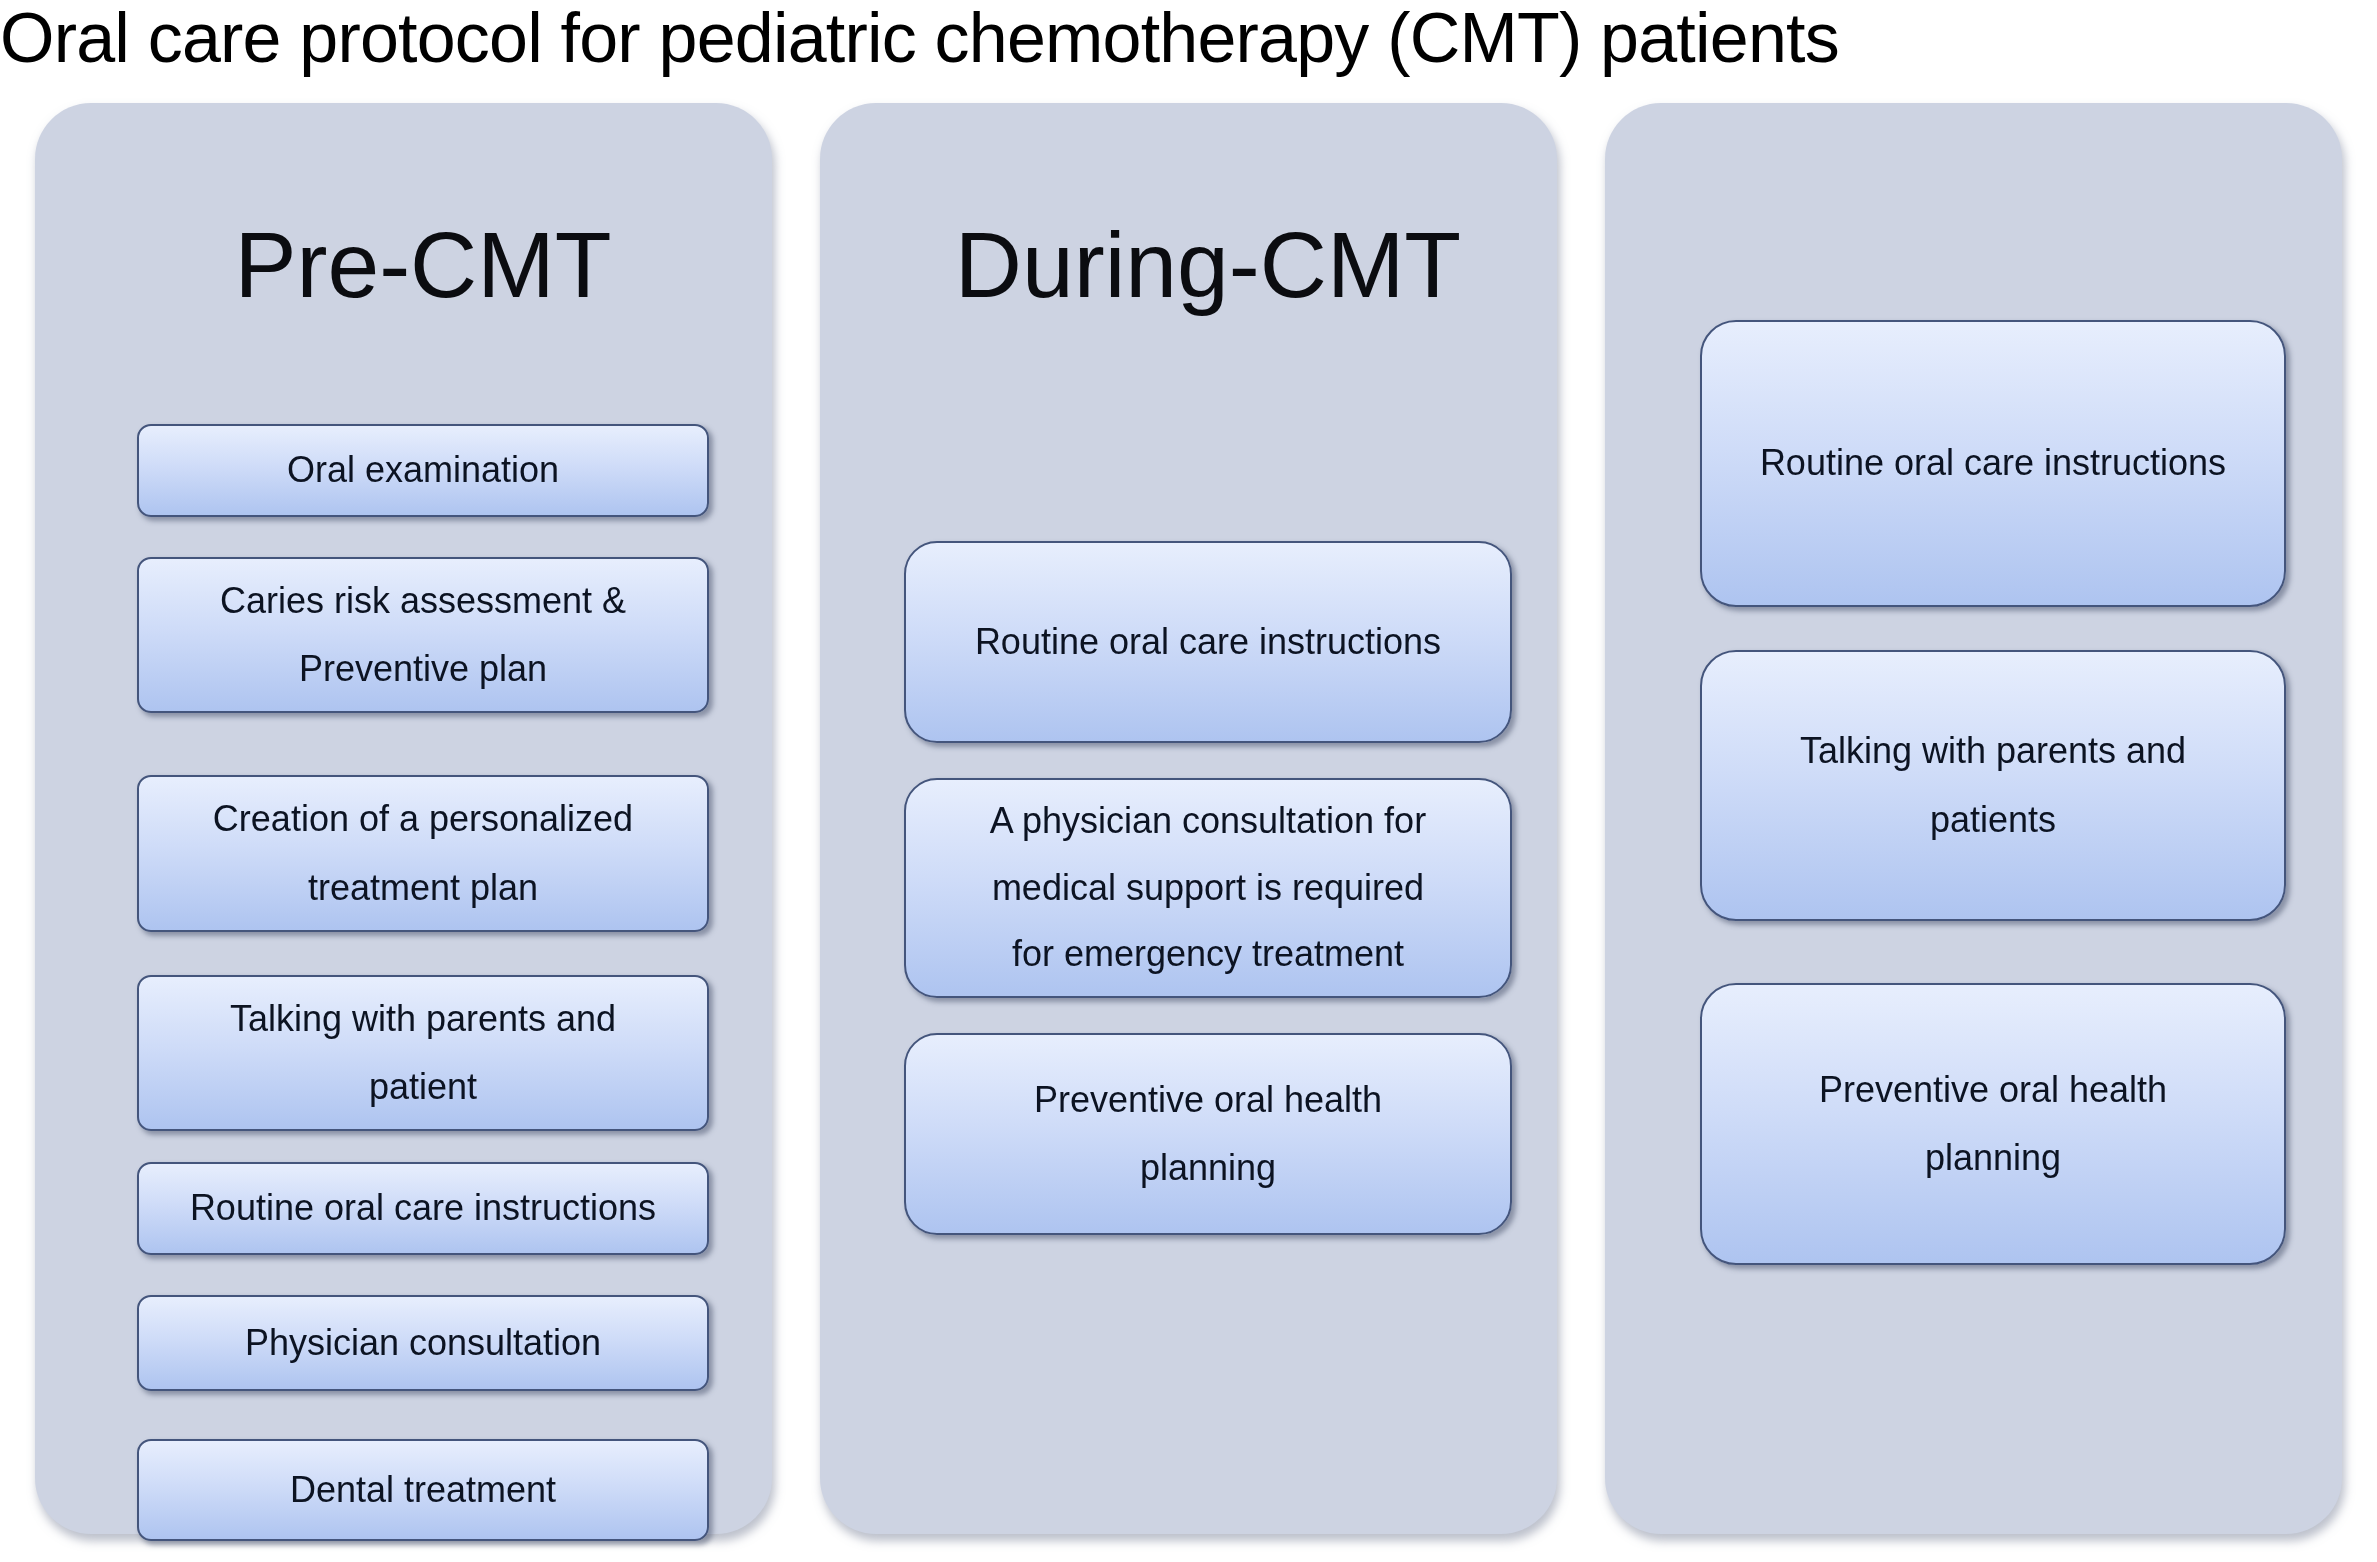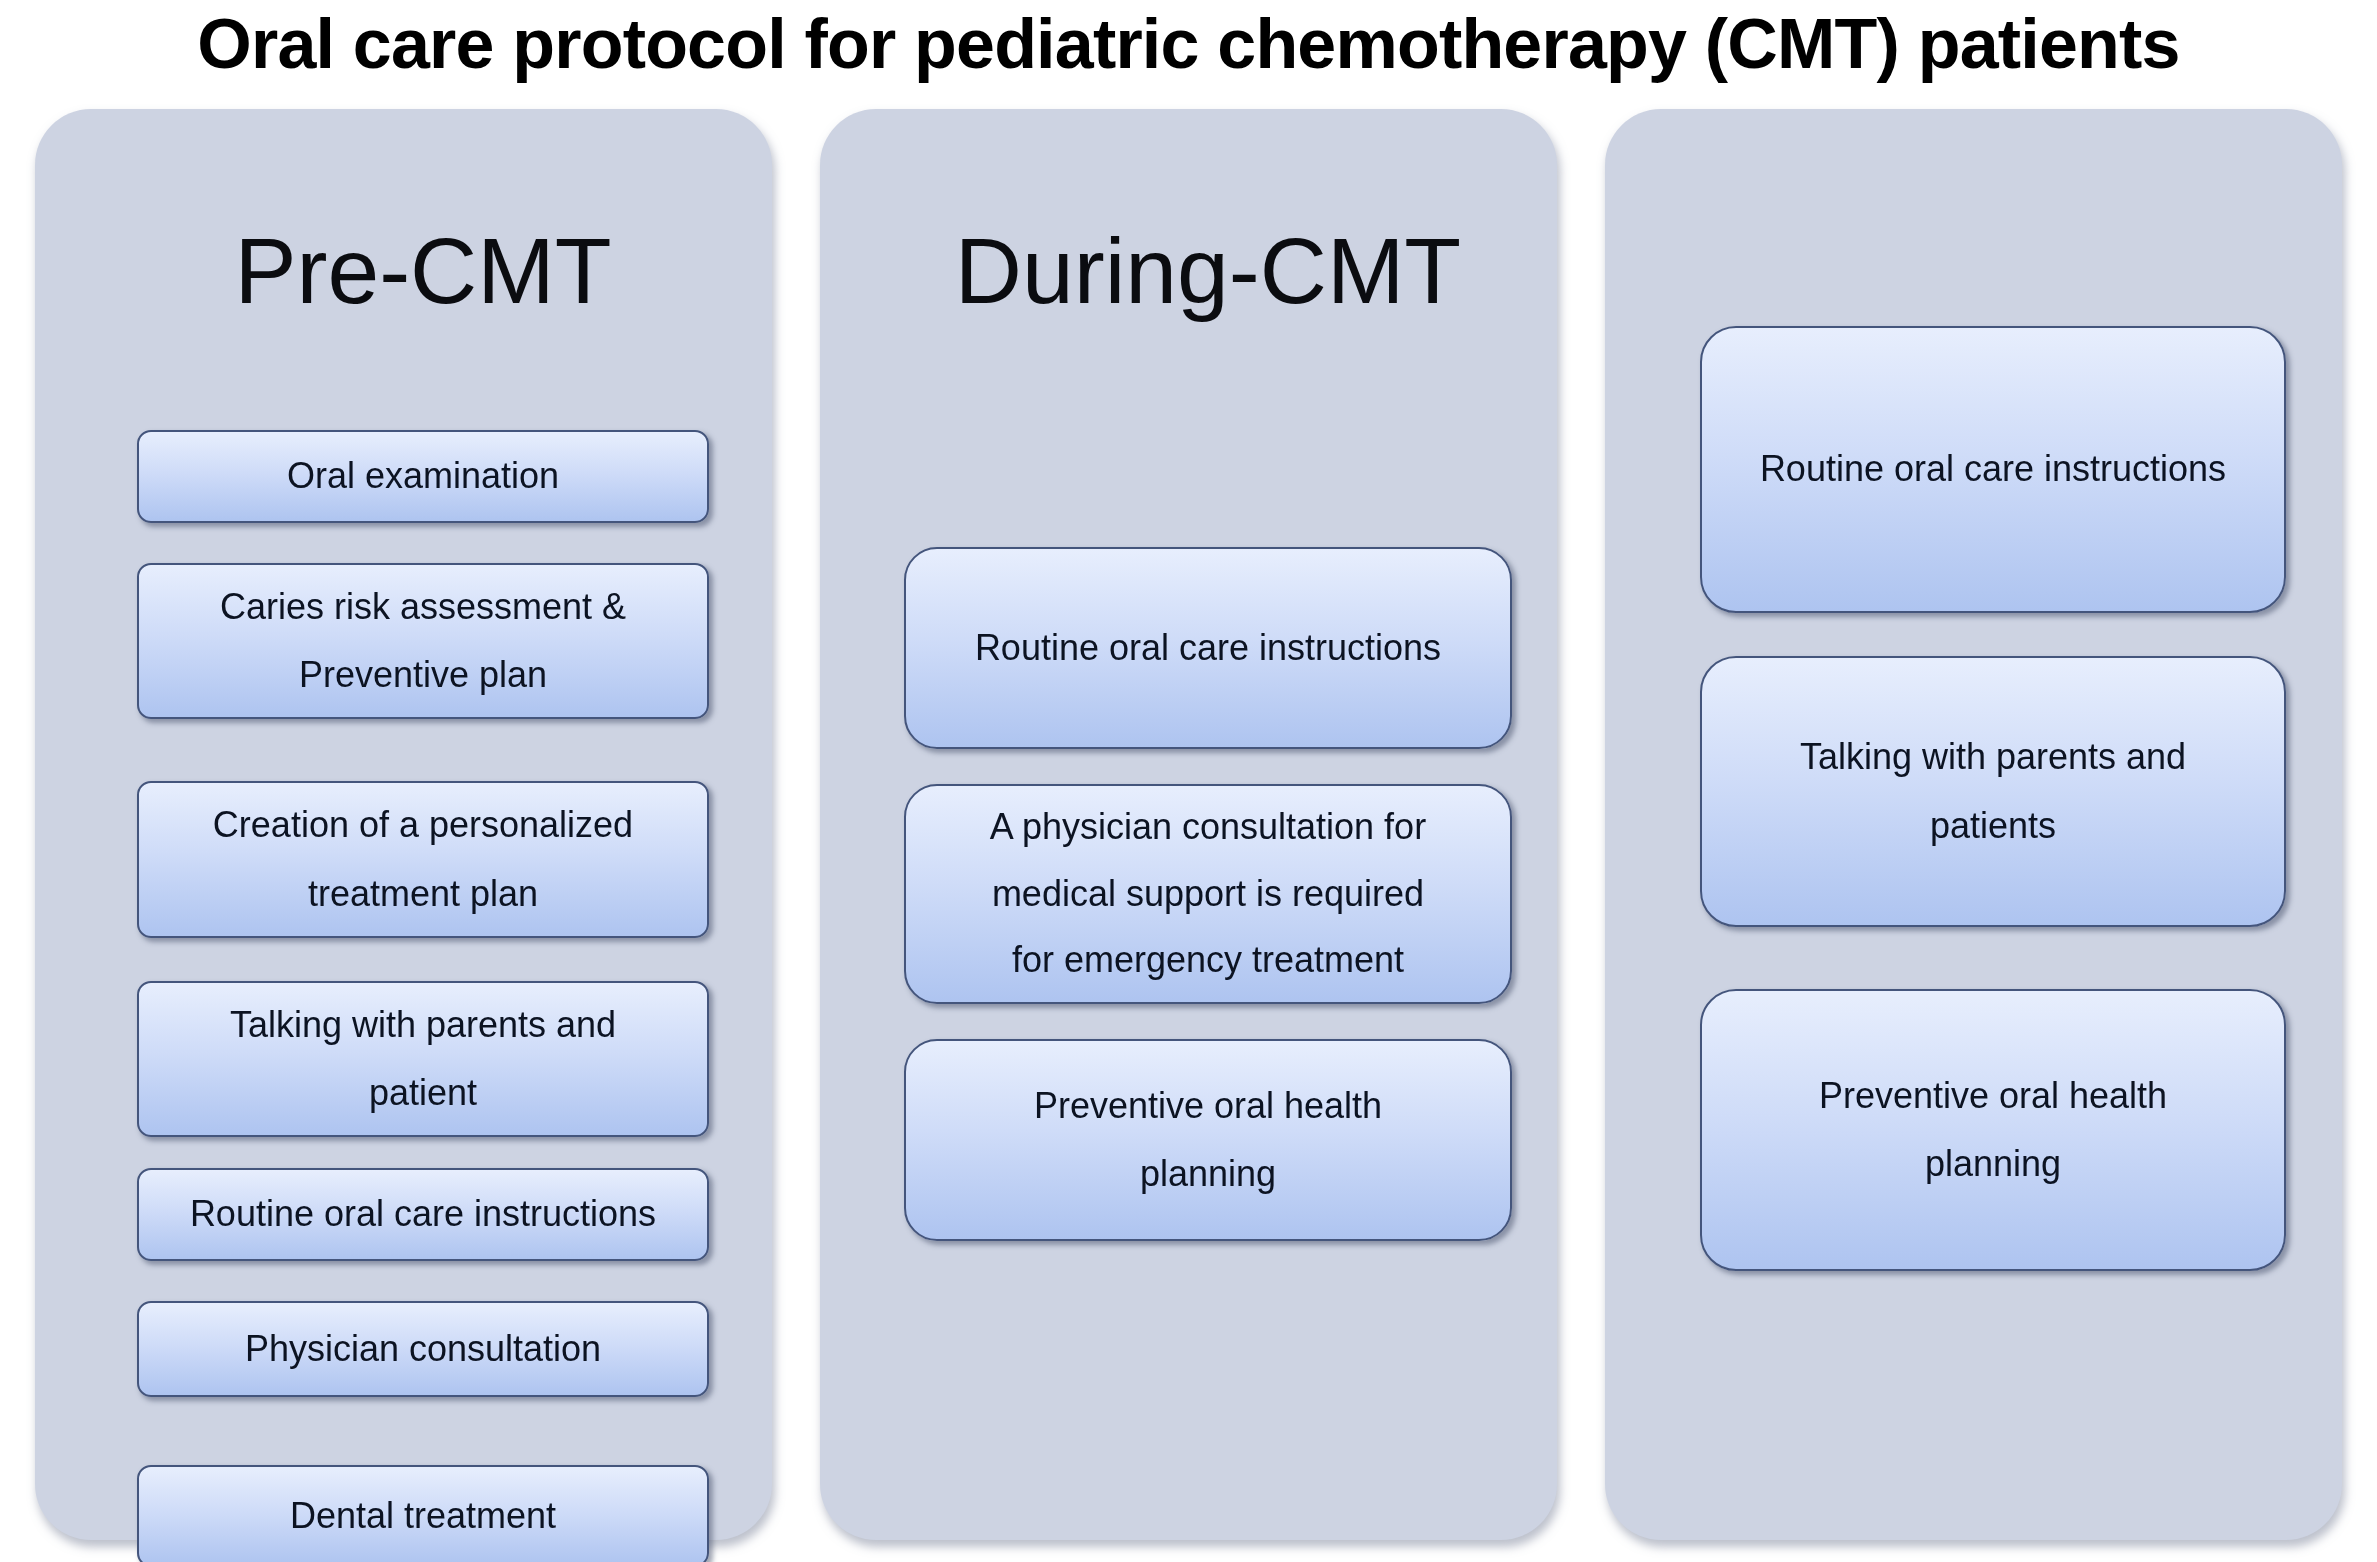"Oral care protocol for pediatric" .title { font-weight: 700 -> 400; padding-top: 6px -> 0; text-align: center -> none }
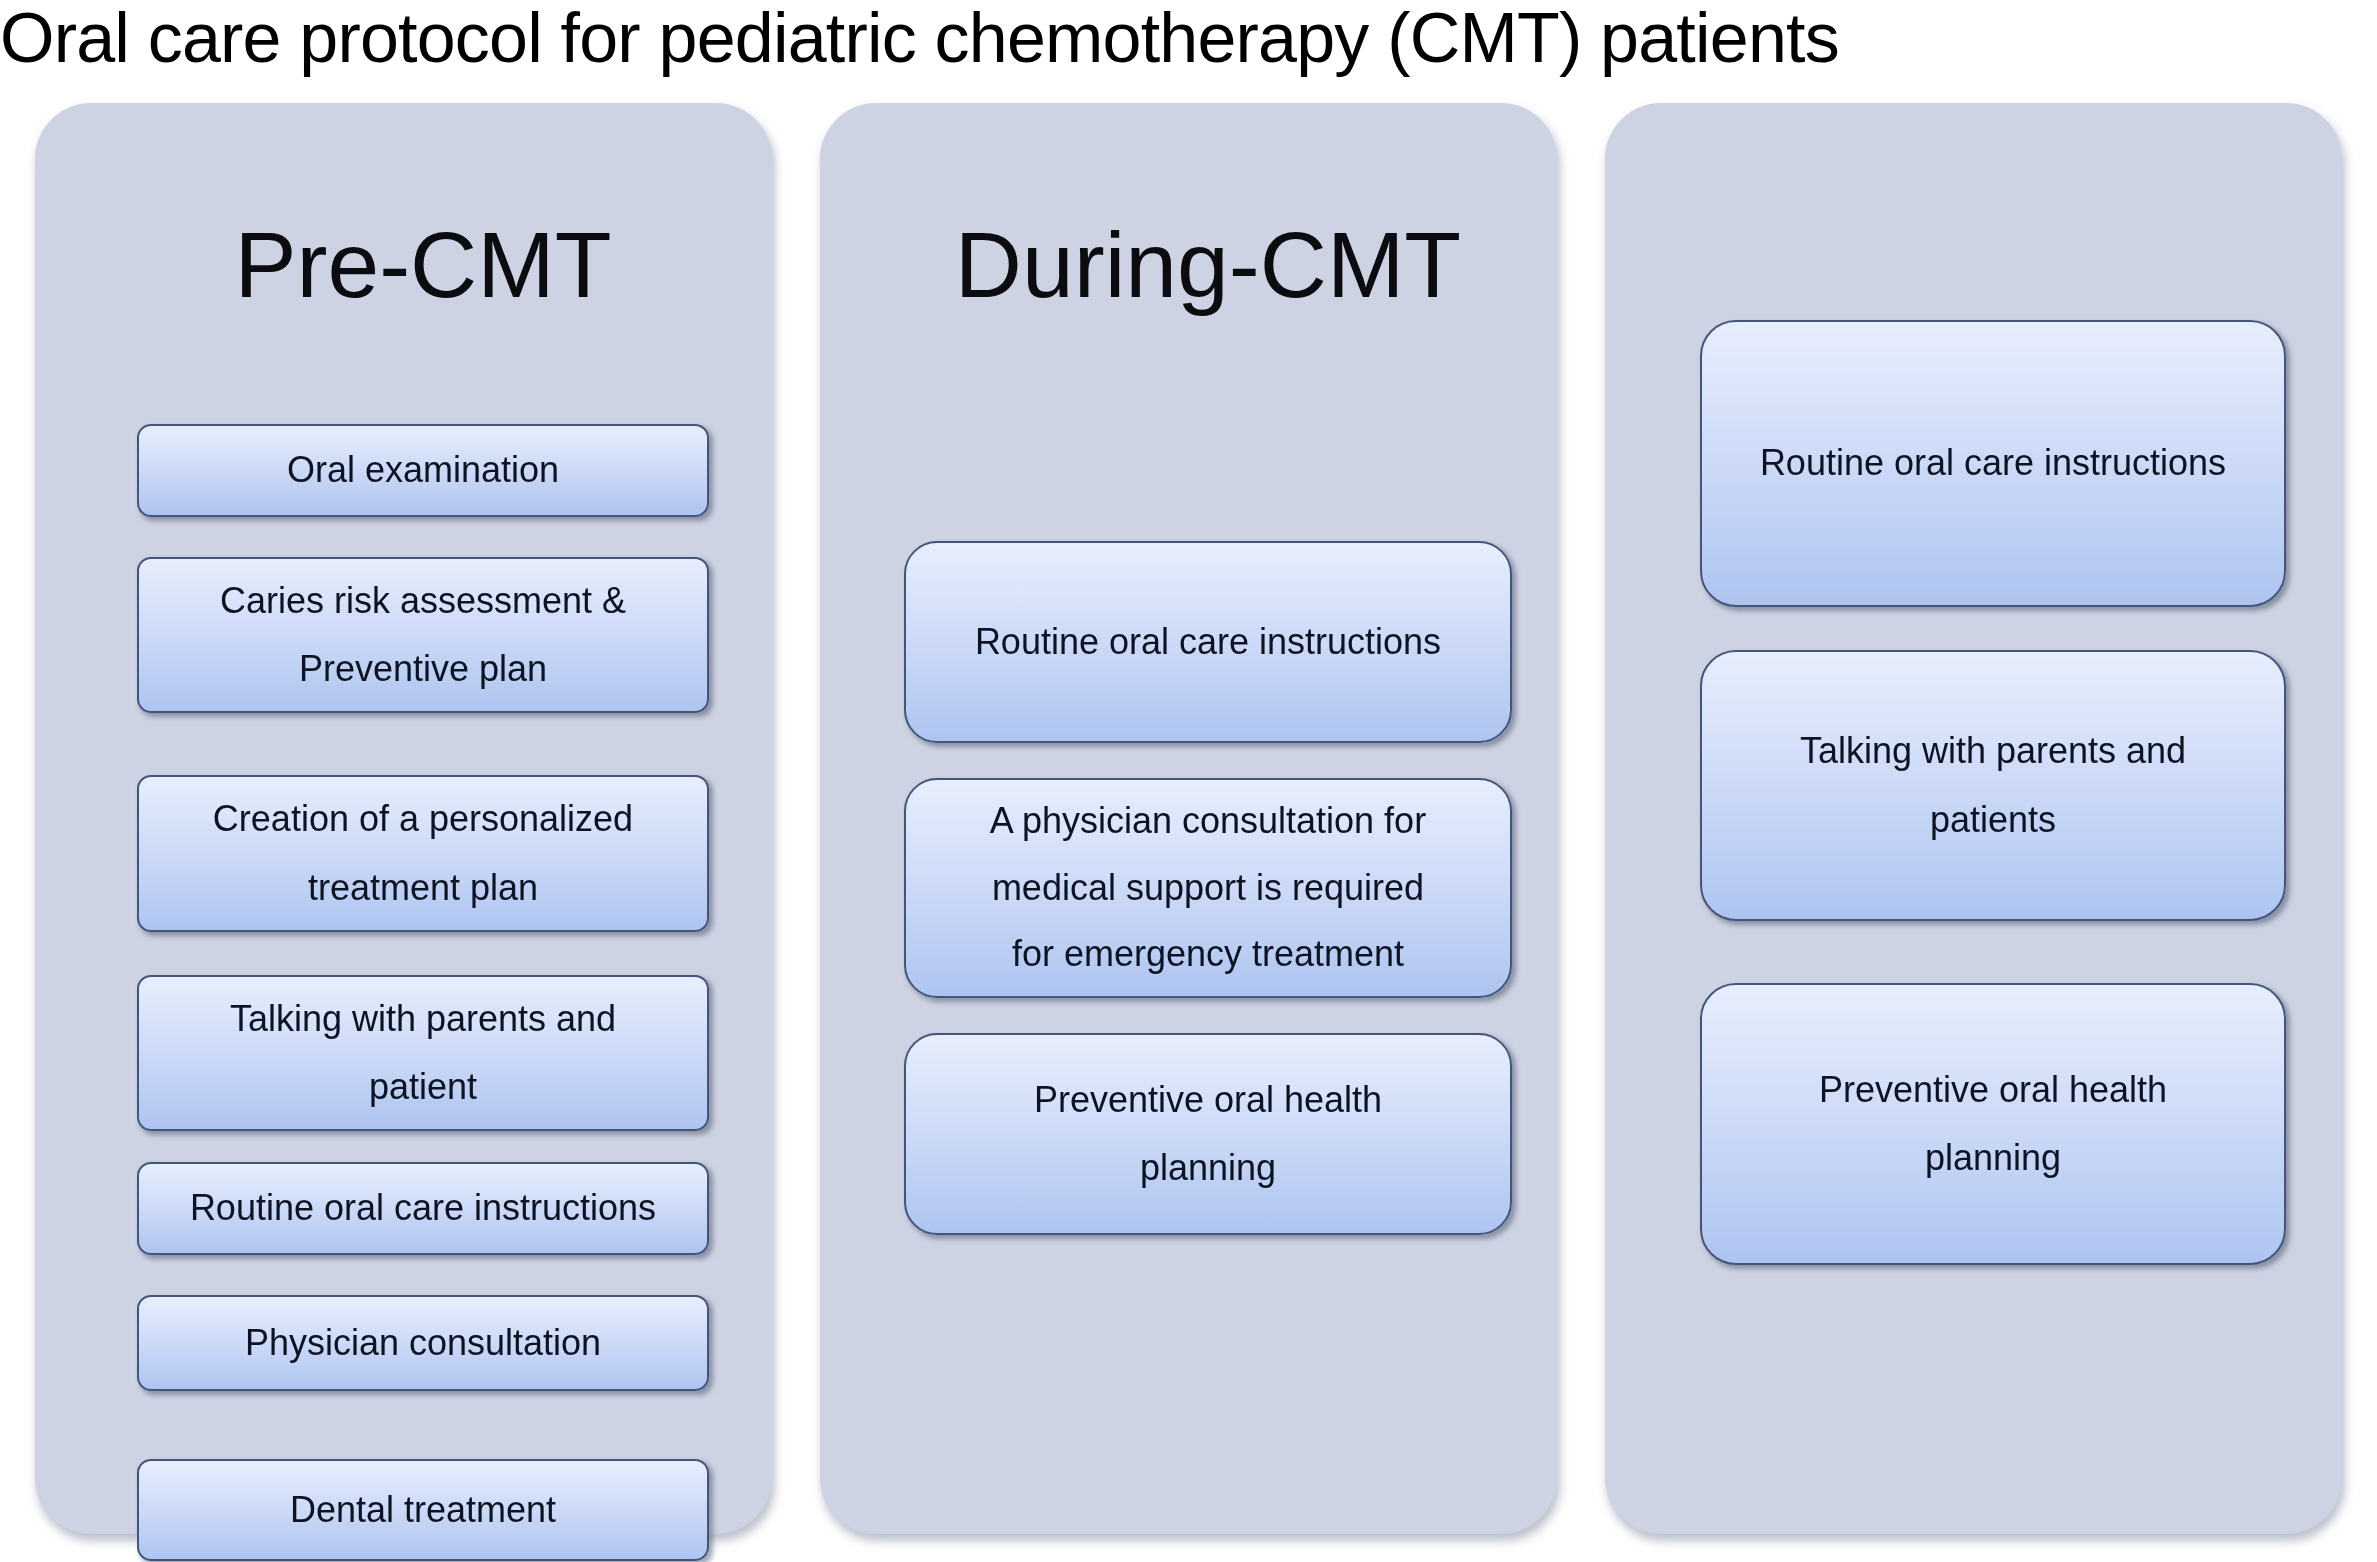"Dental treatment" .c1 .box:nth-child(7) { margin-top: 68px -> 48px }
